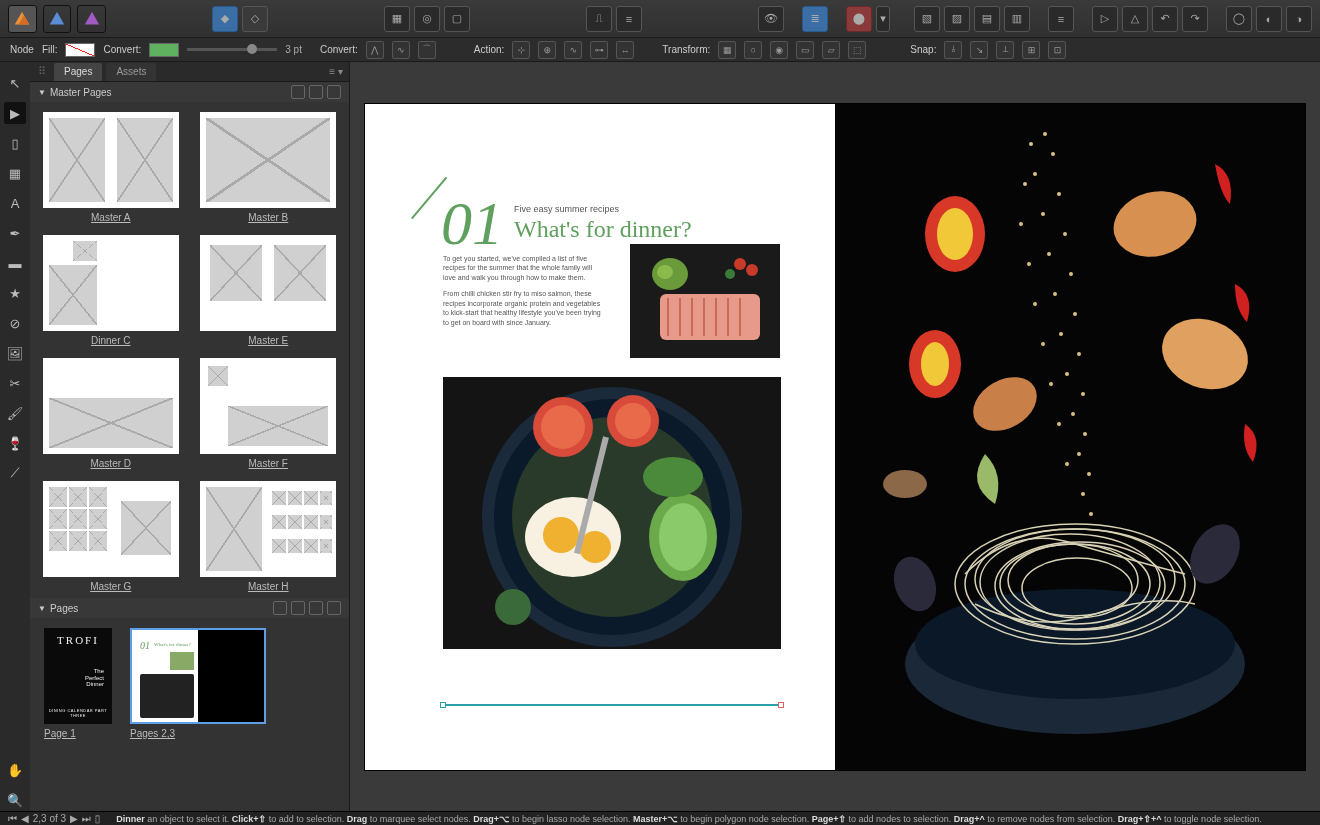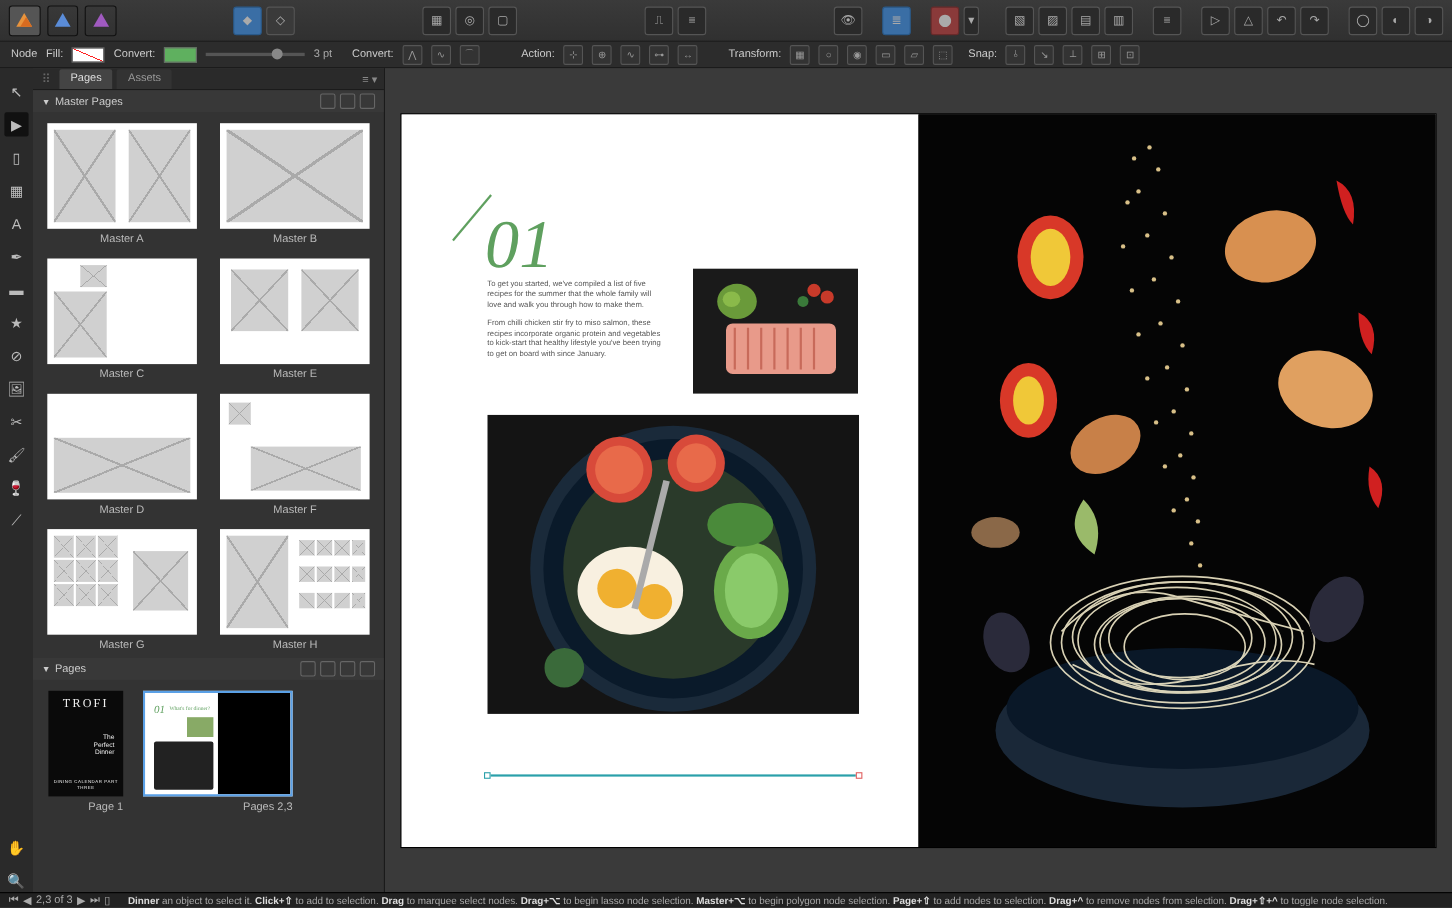"Snap:" span.lbl { margin-left: 6px -> 36px }
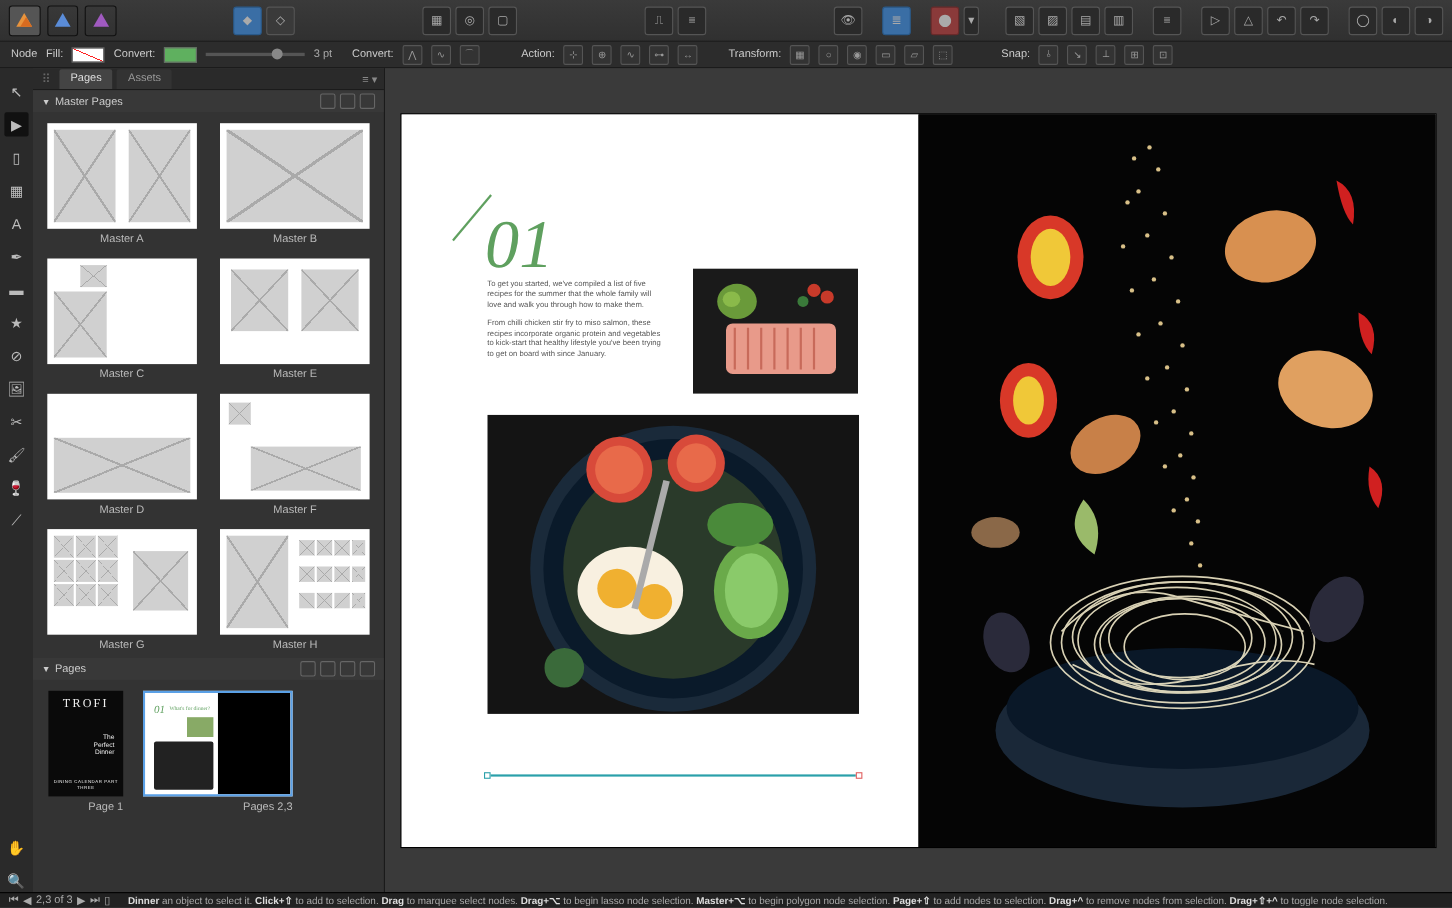"Five easy summer recipes" span { html: none -> <span> <div>Five easy summer recipes</div> <div>What's for dinner?</div> </span> }
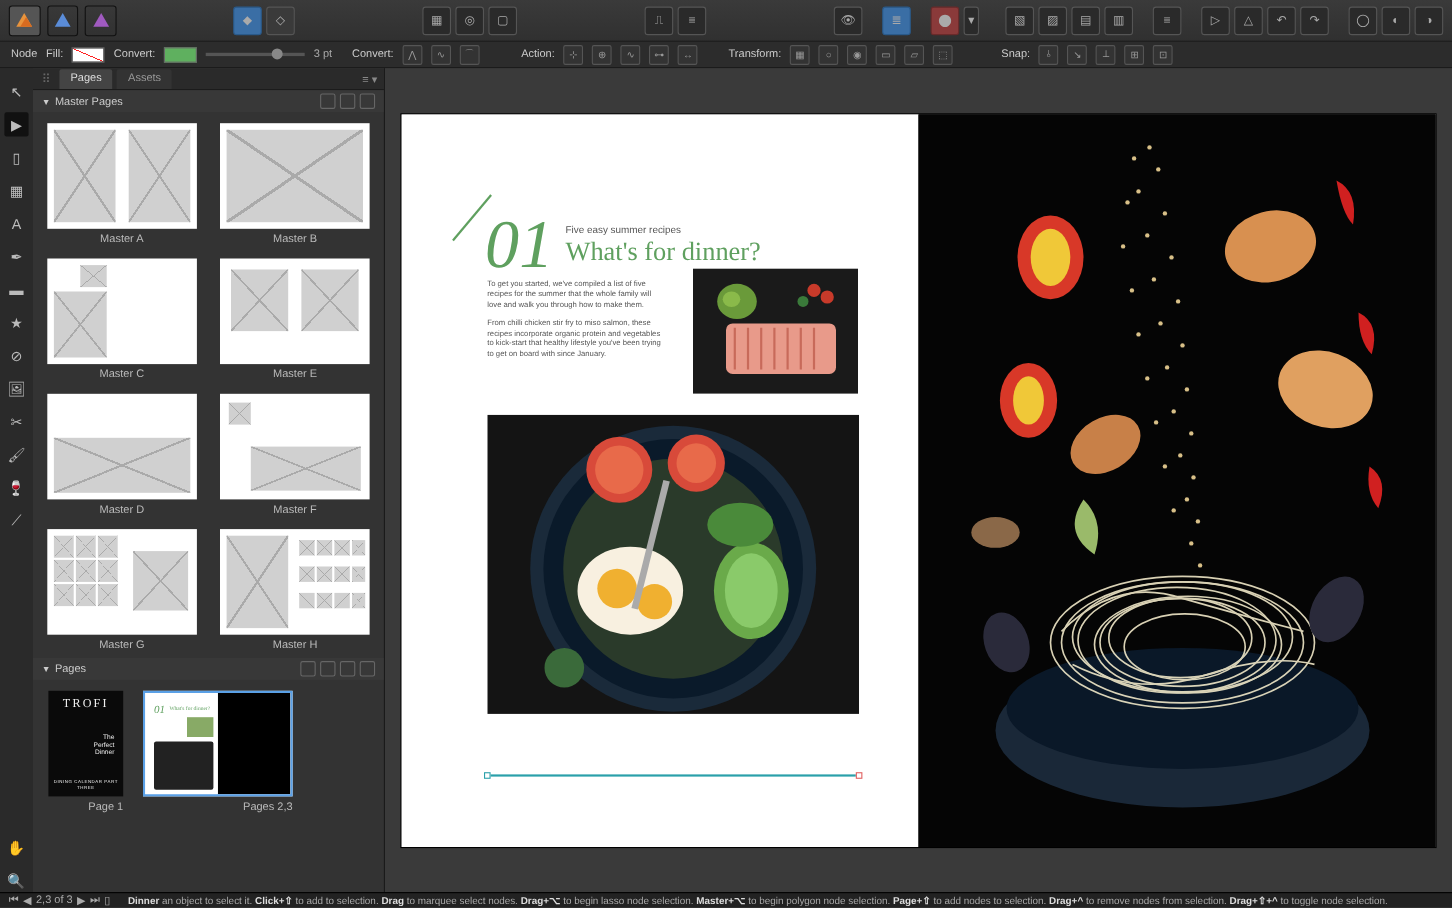"Master A" .mlbl { text-decoration: none -> underline }
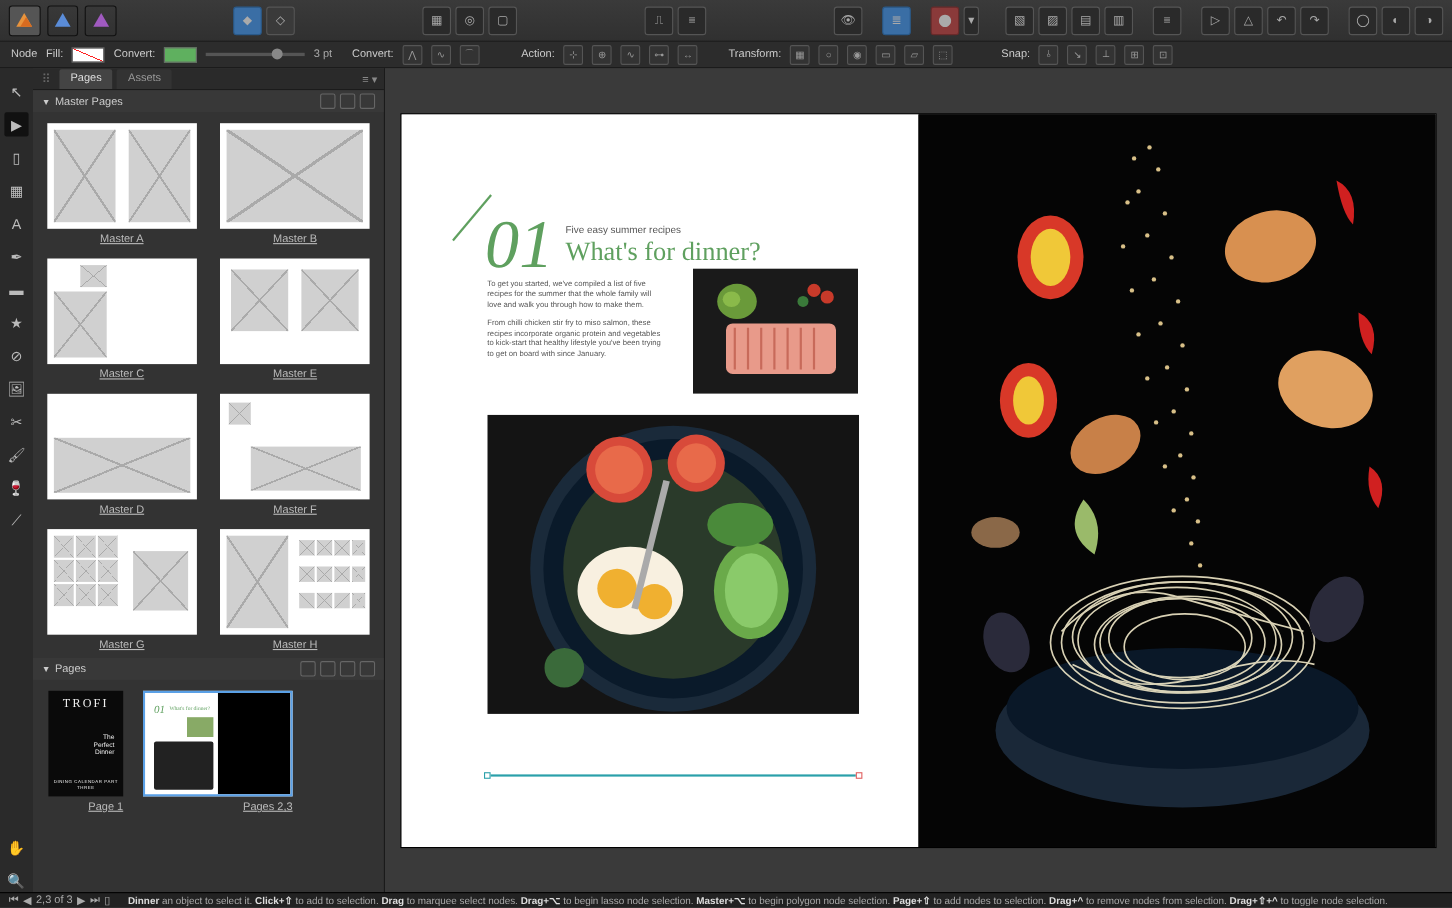"Master C" div.mlbl { text: Master -> Dinner }
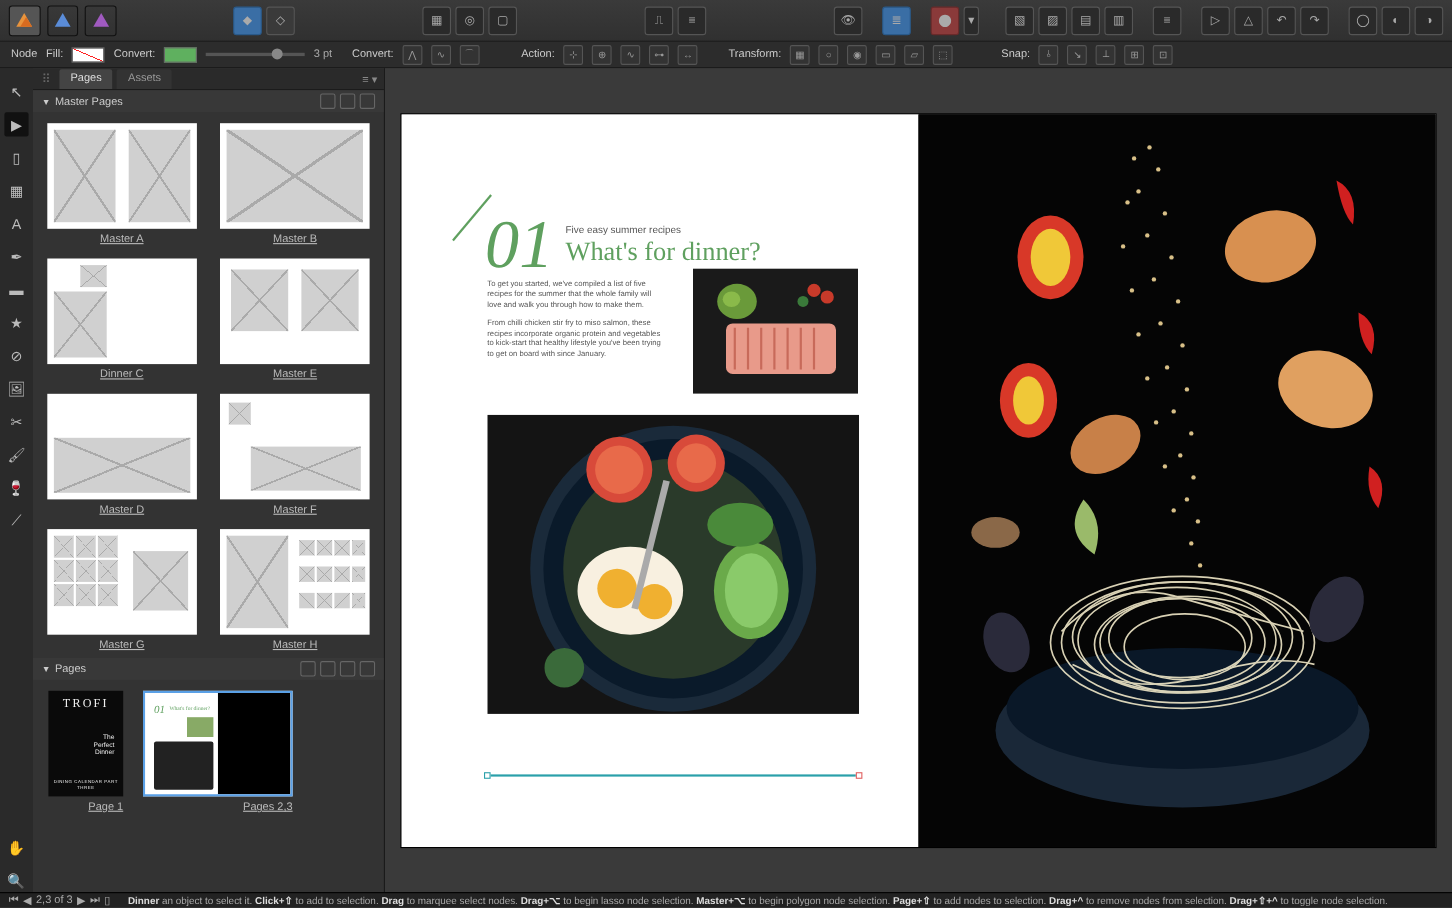"TROFI" .pgcell { align-items: flex-end -> flex-start }
